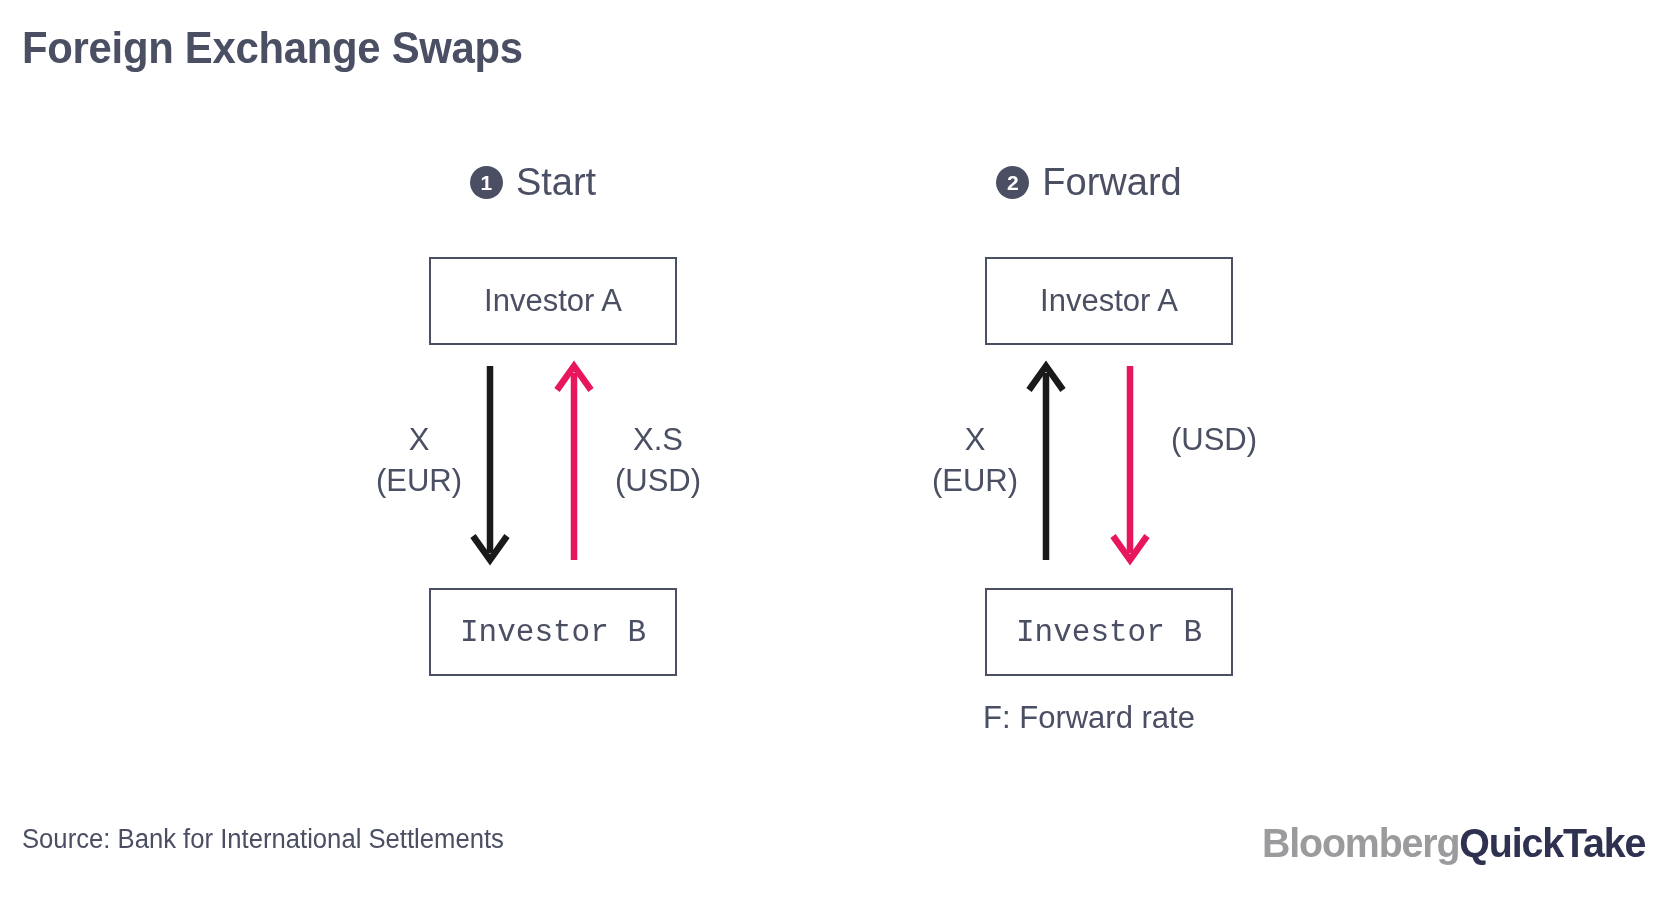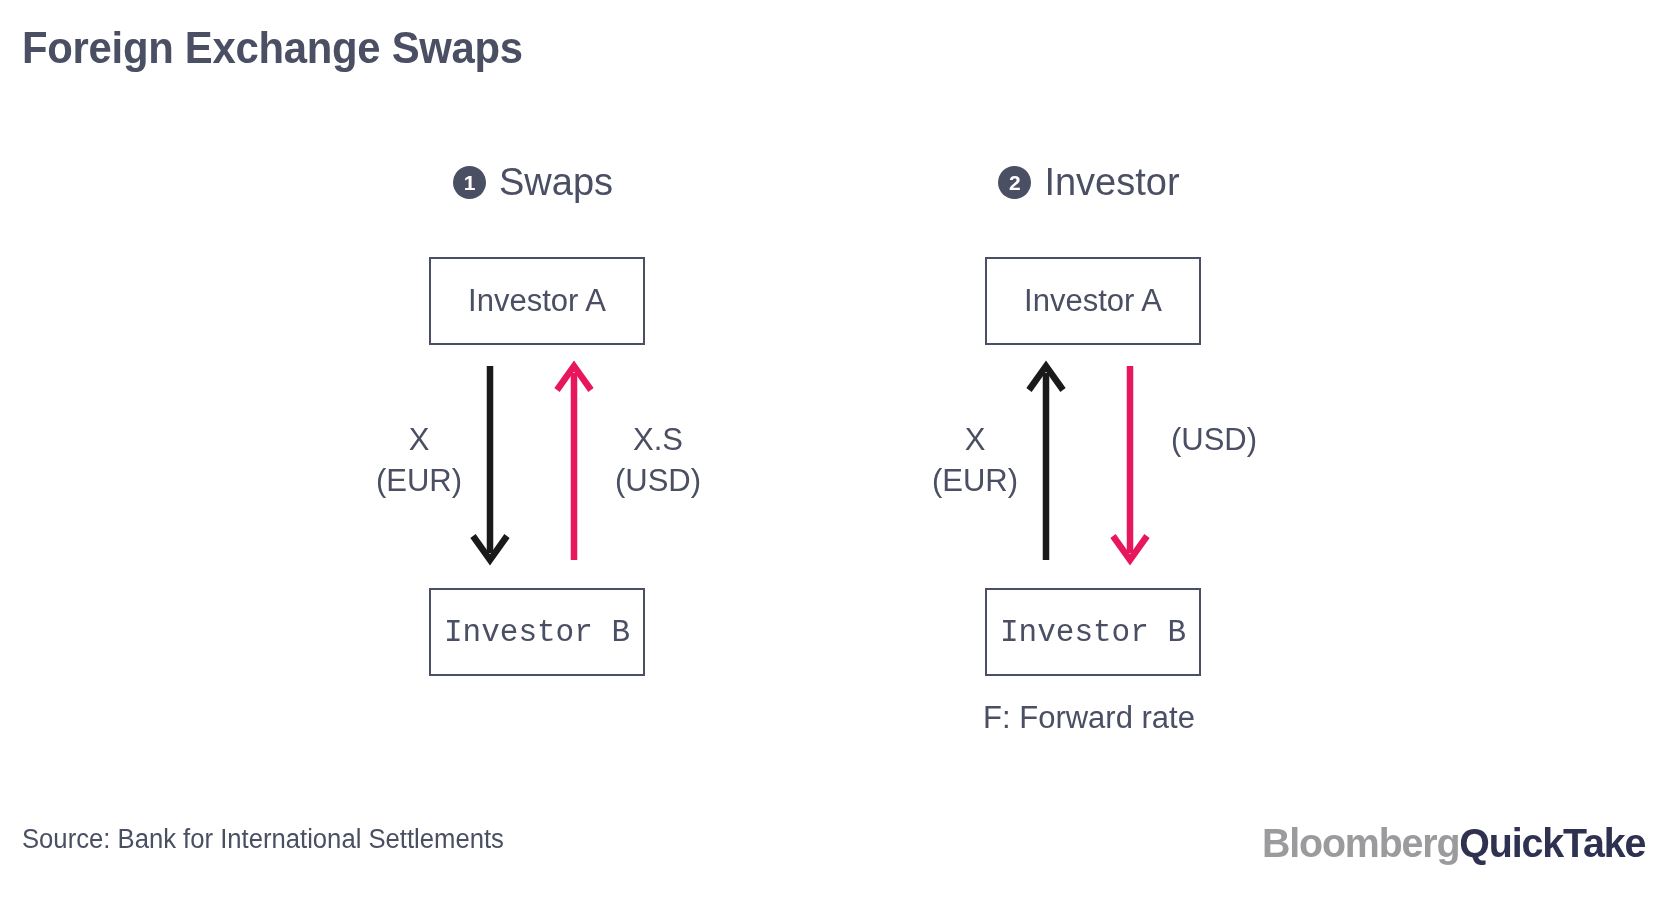"Swaps" div.panel-title { text: Swaps -> Start }
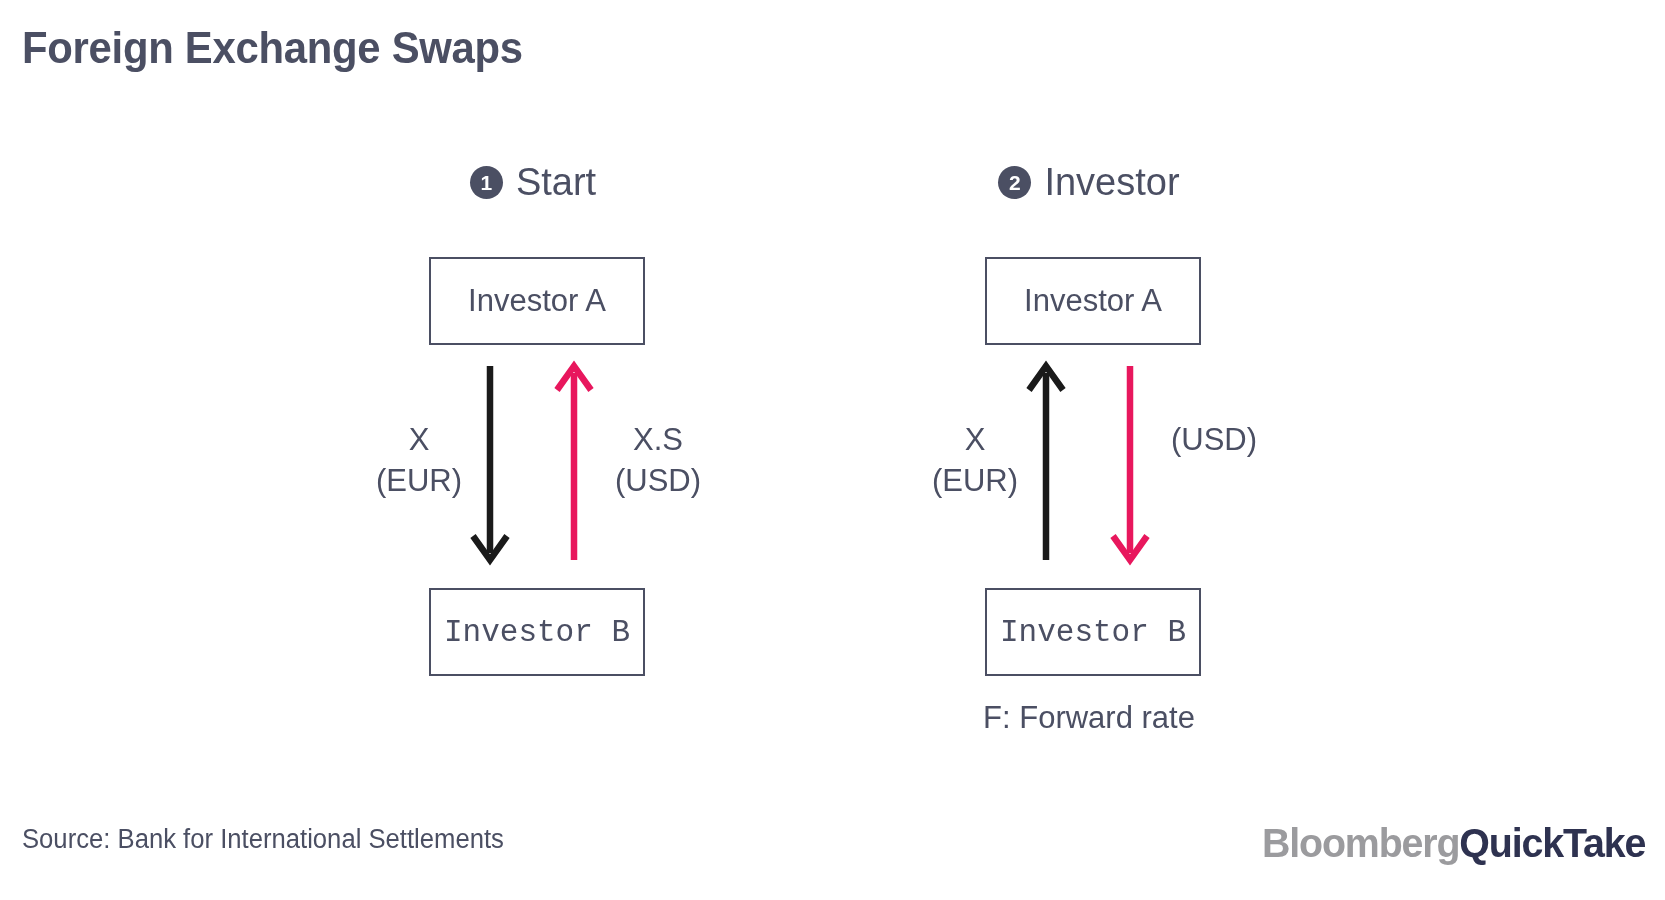"Investor" div.panel-title { text: Investor -> Forward }
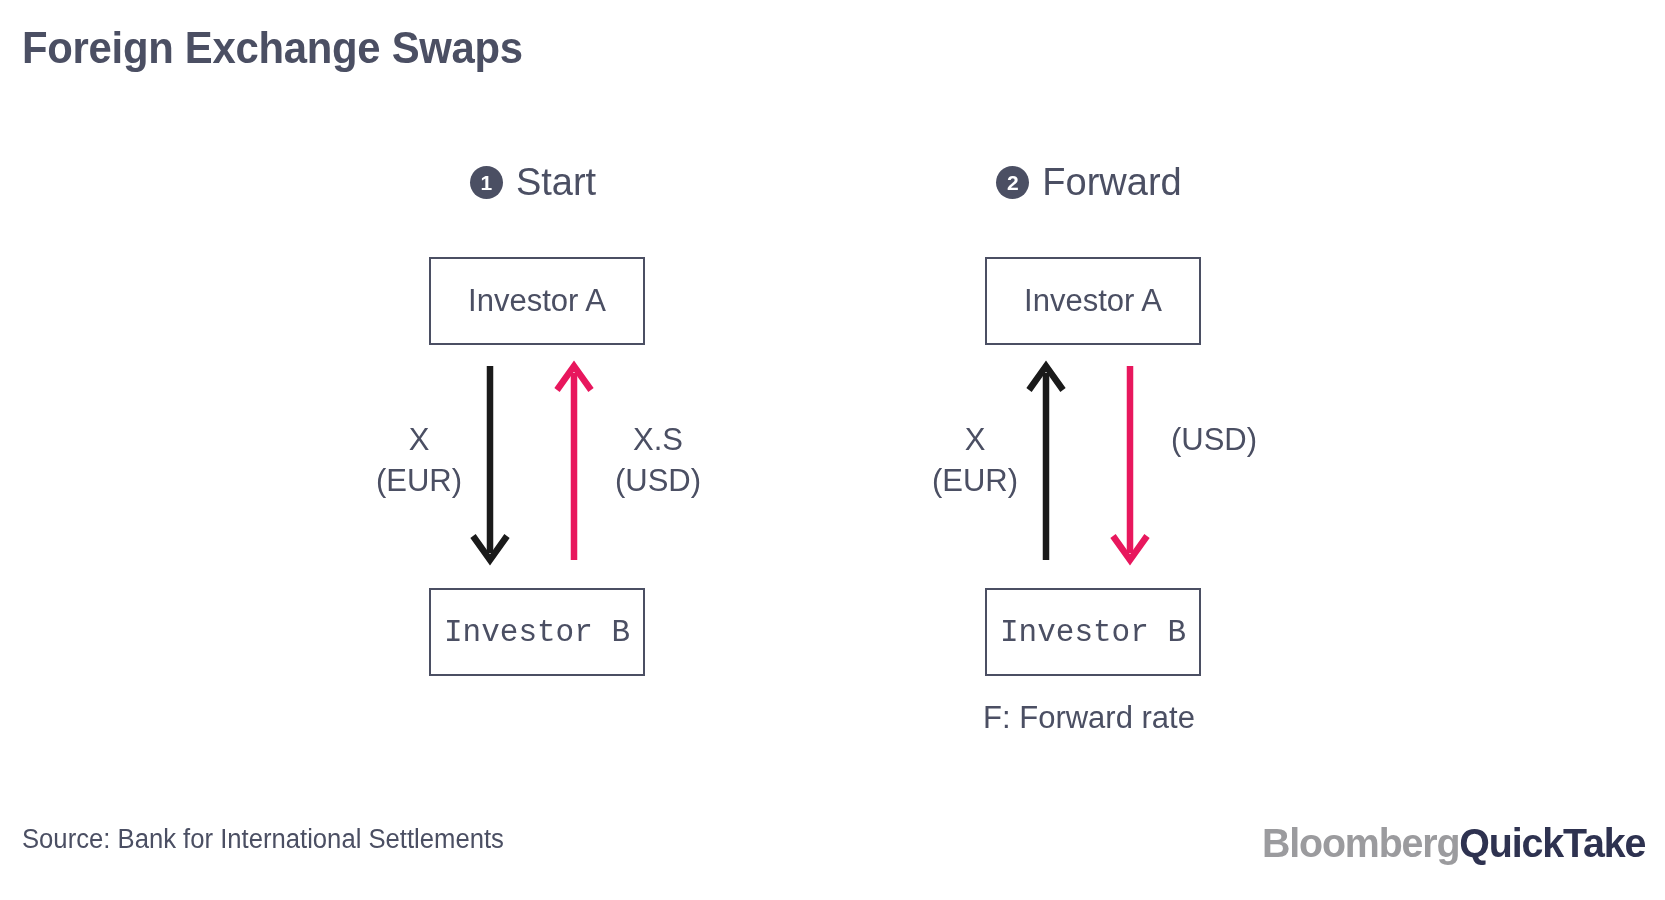"Investor A" .node-box { width: 216px -> 248px }
